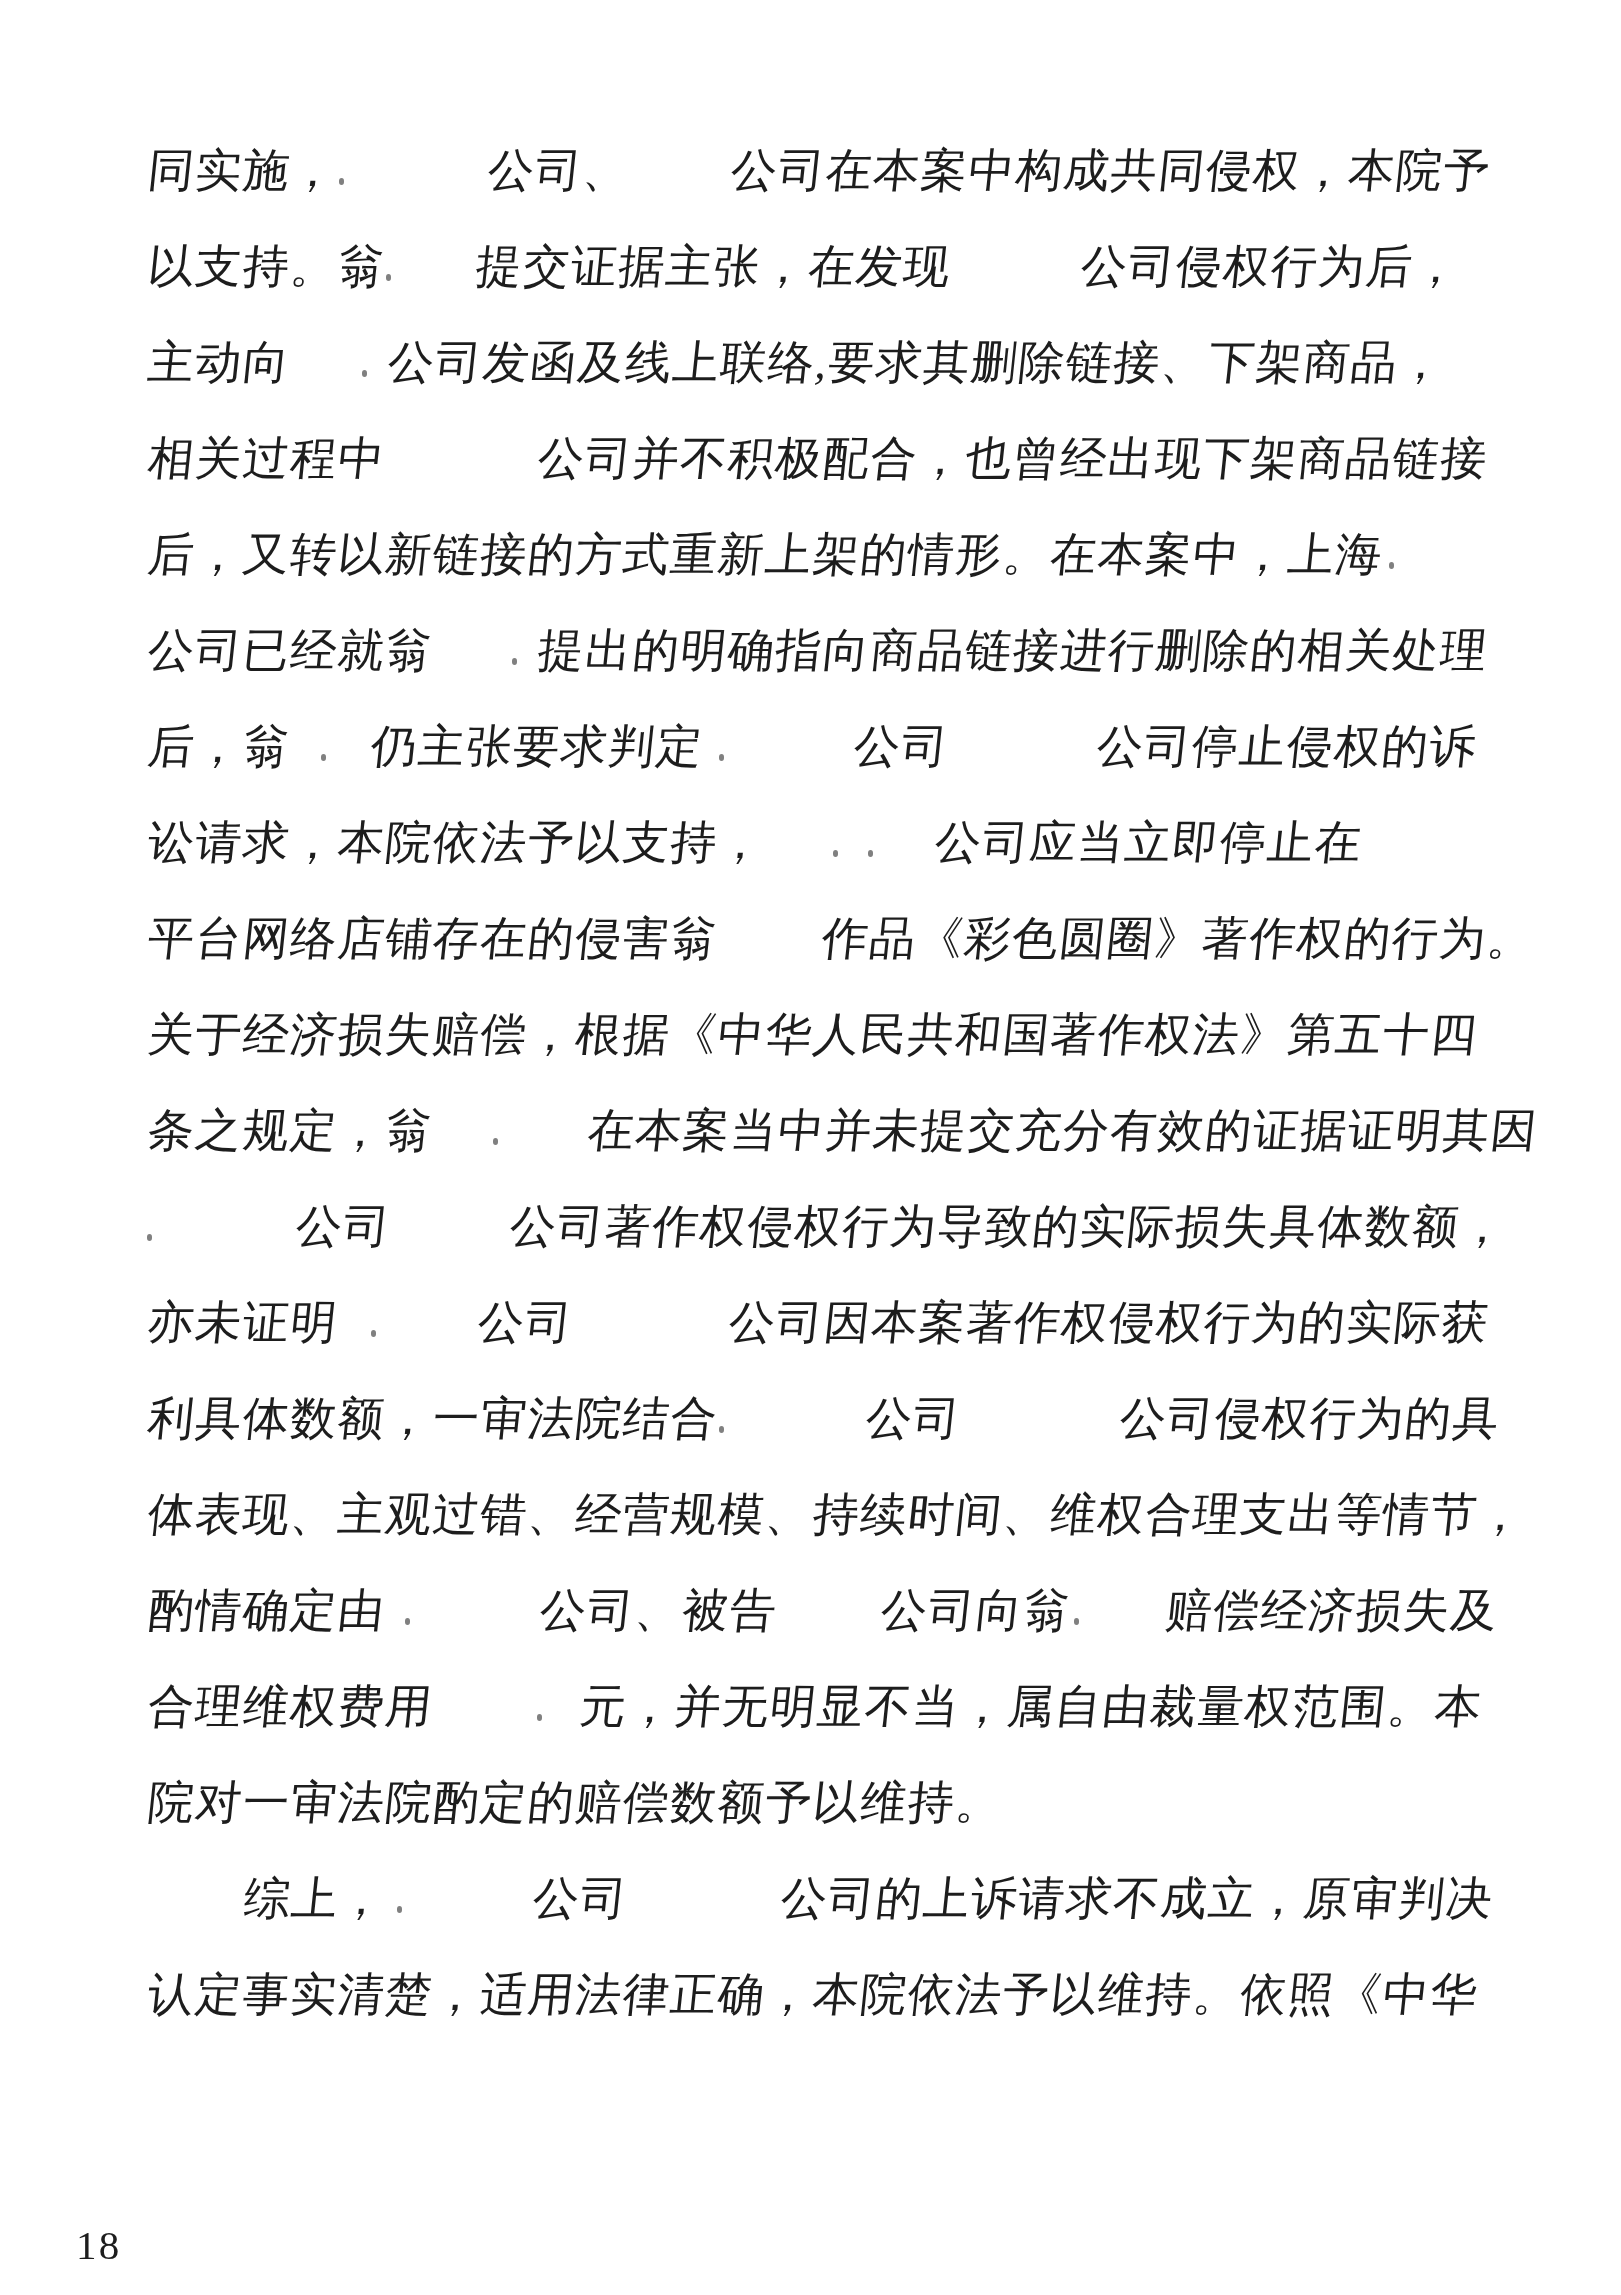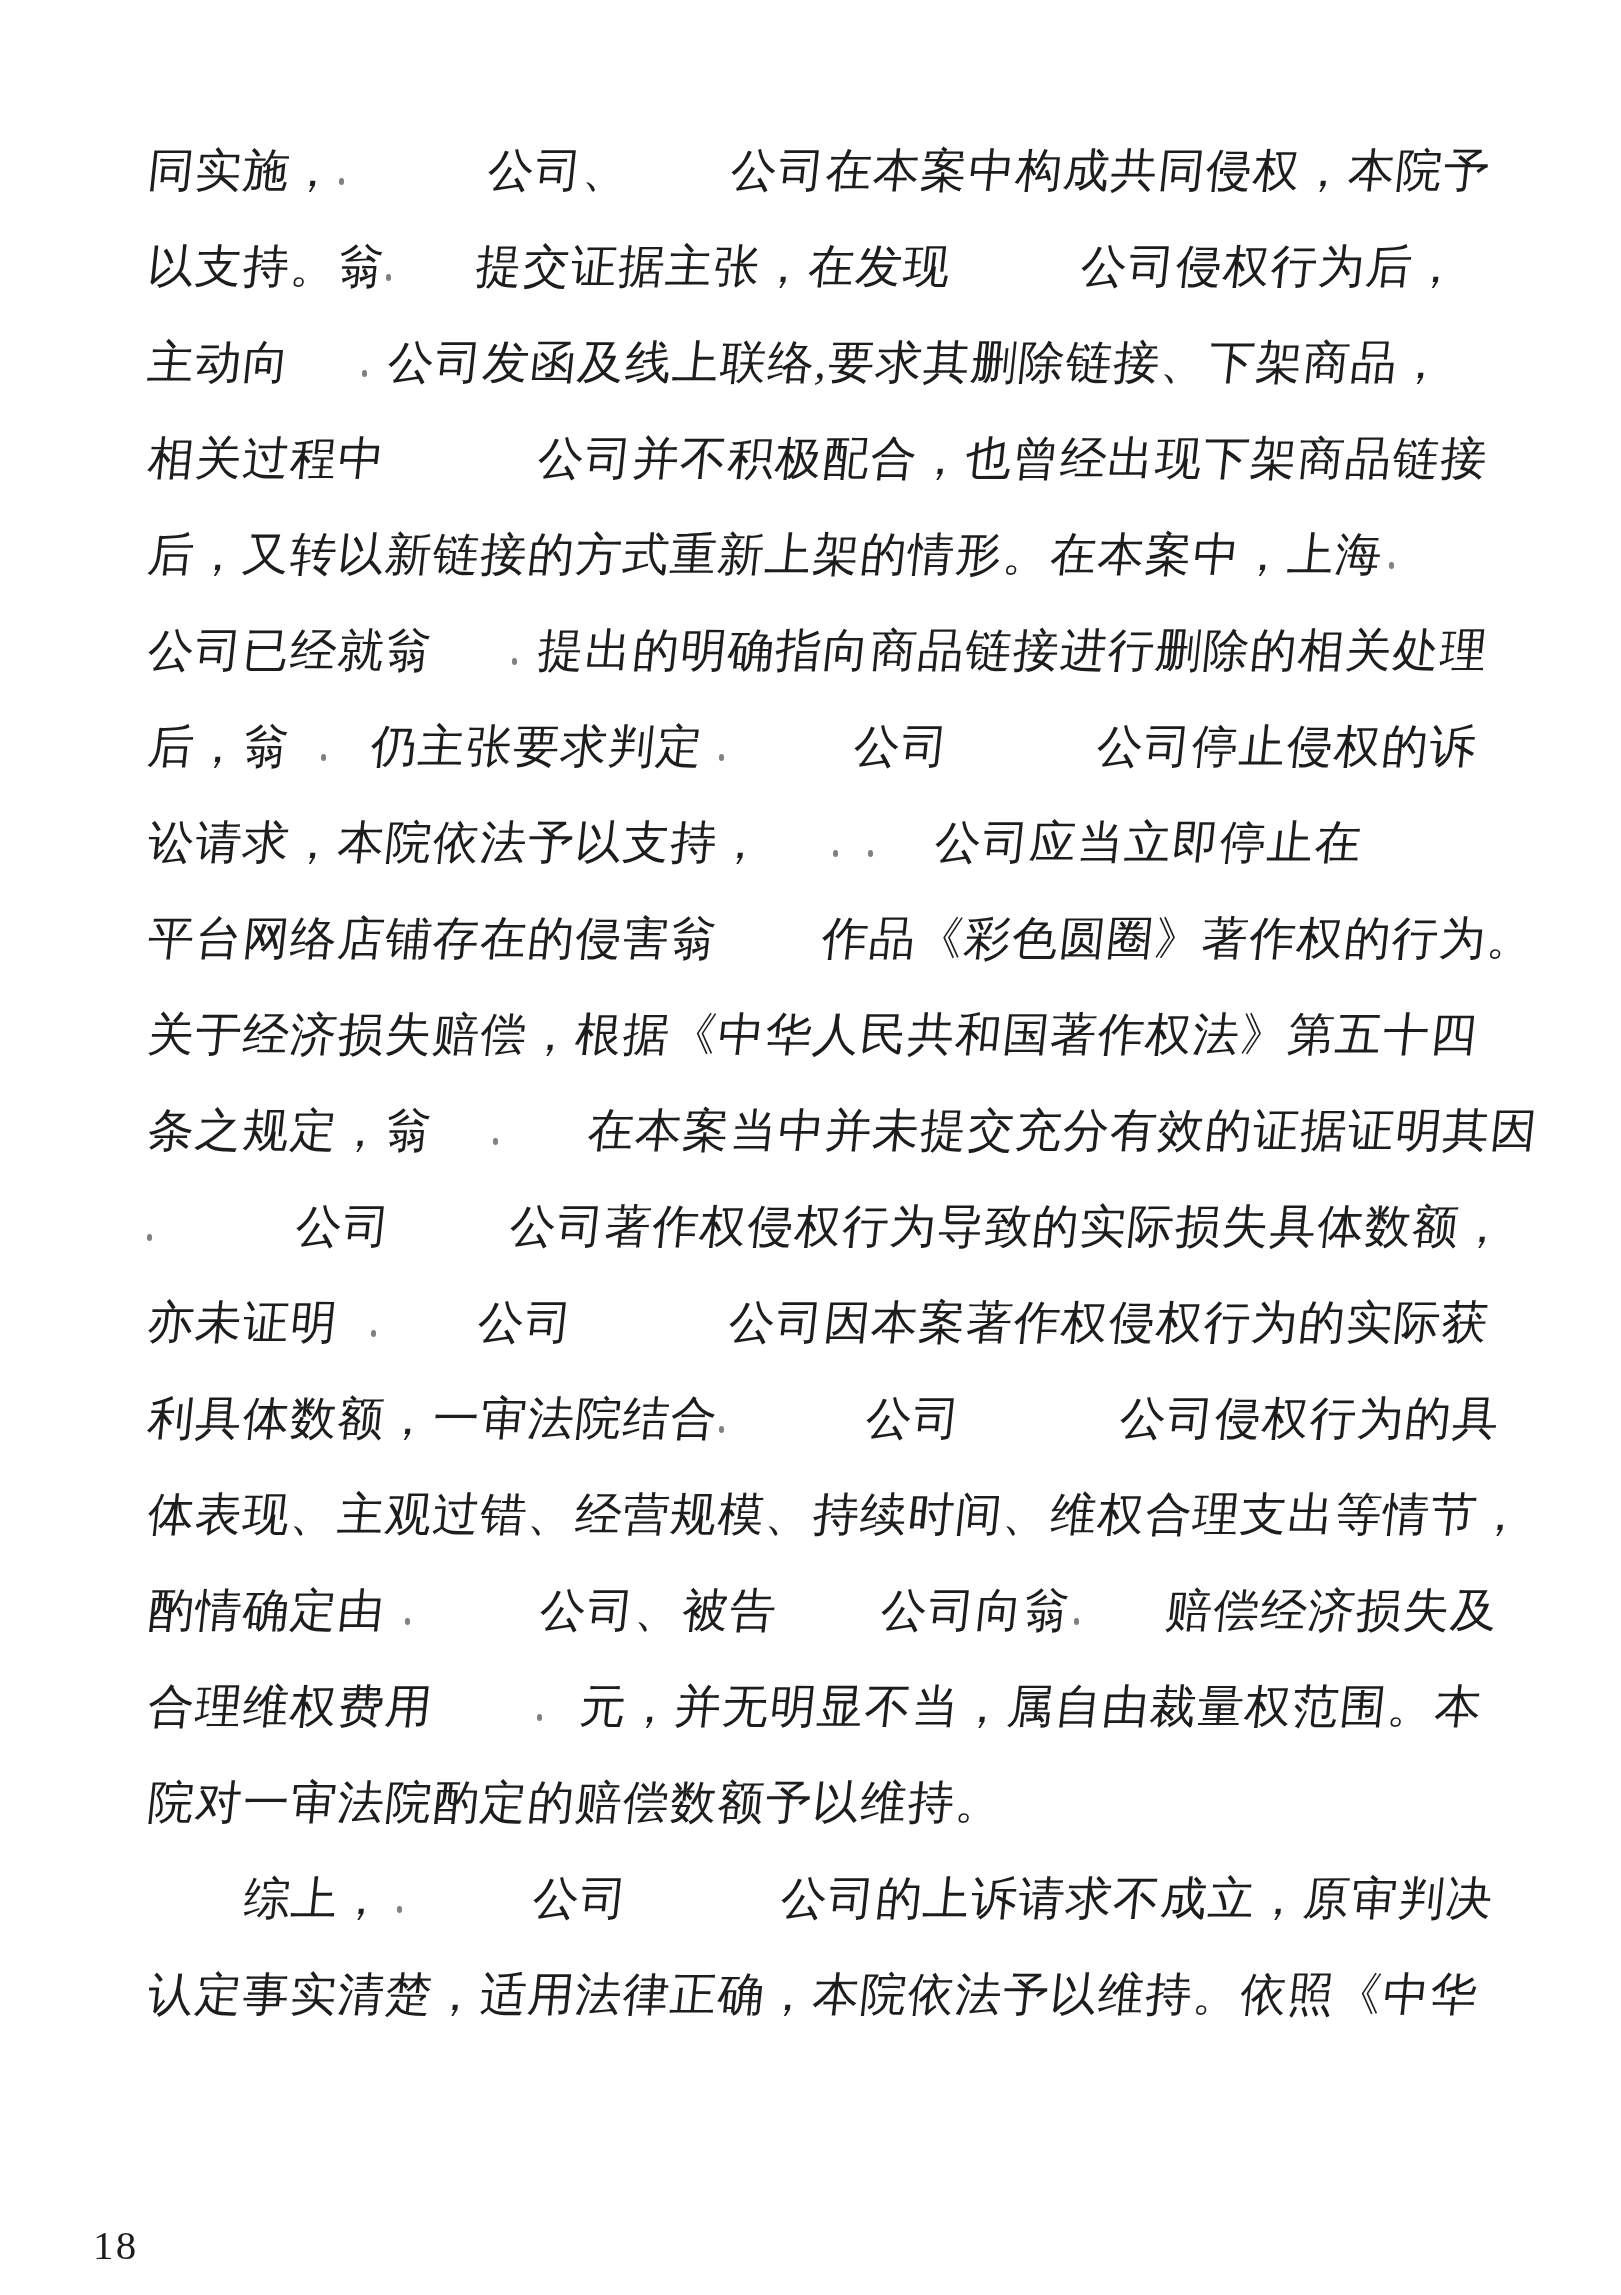"18" .page-number { left: 93px -> 76px }
